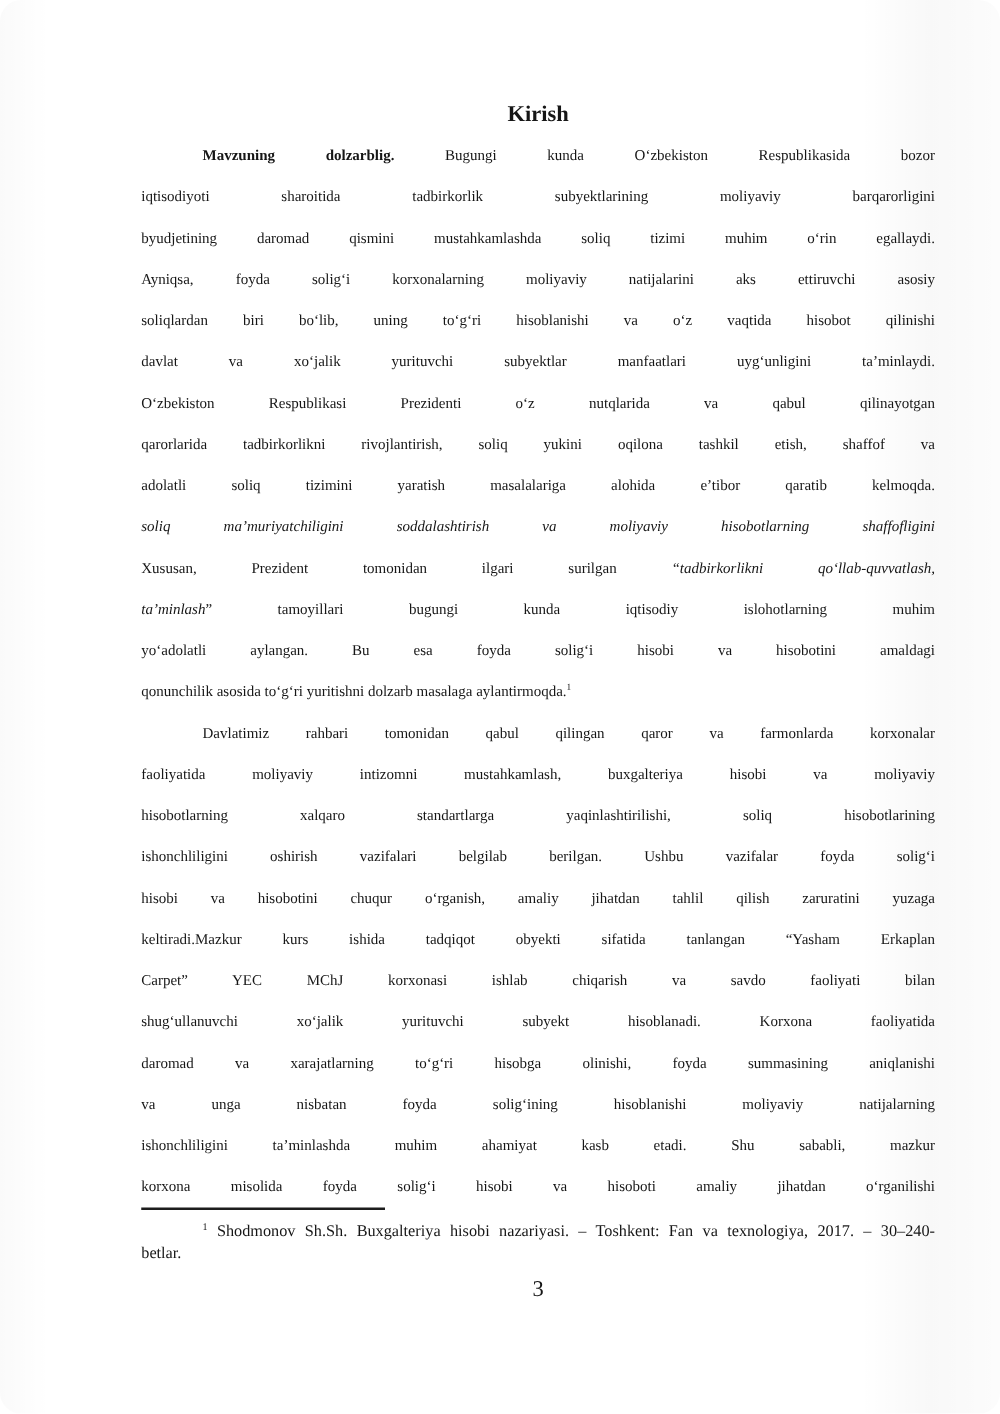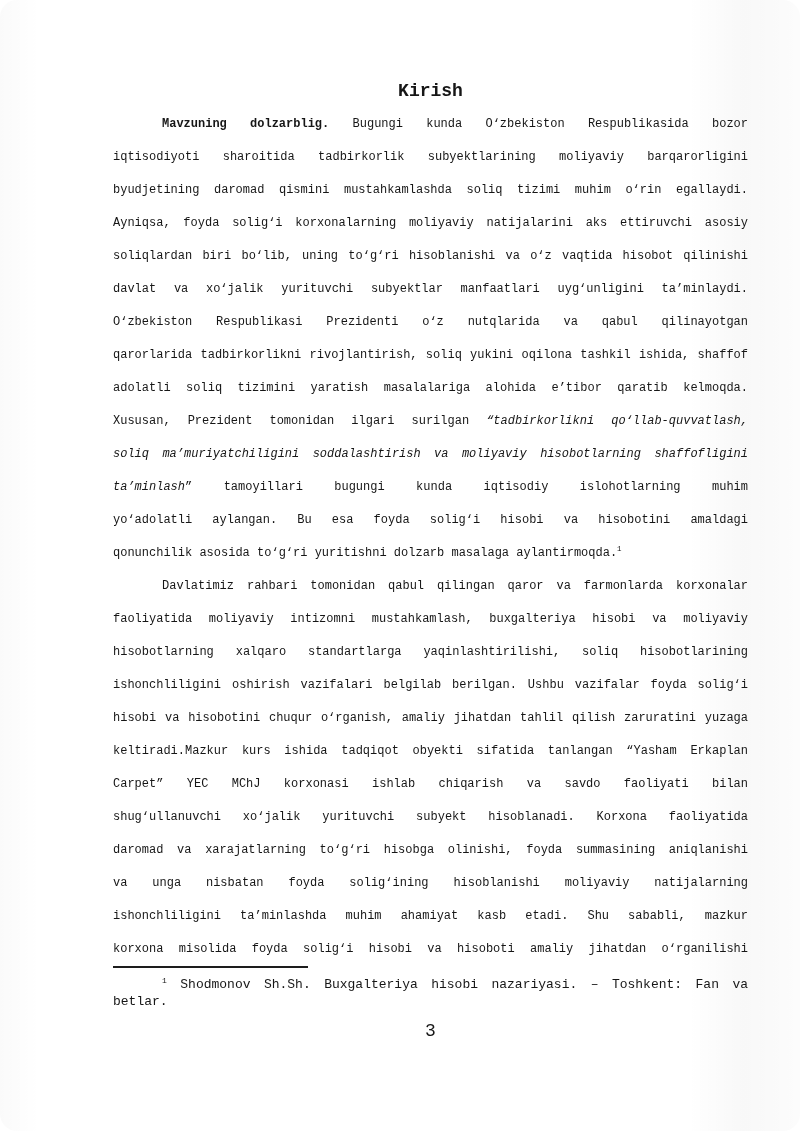"Kirish" .page { font-family: Liberation Mono, monospace -> Liberation Serif, serif }
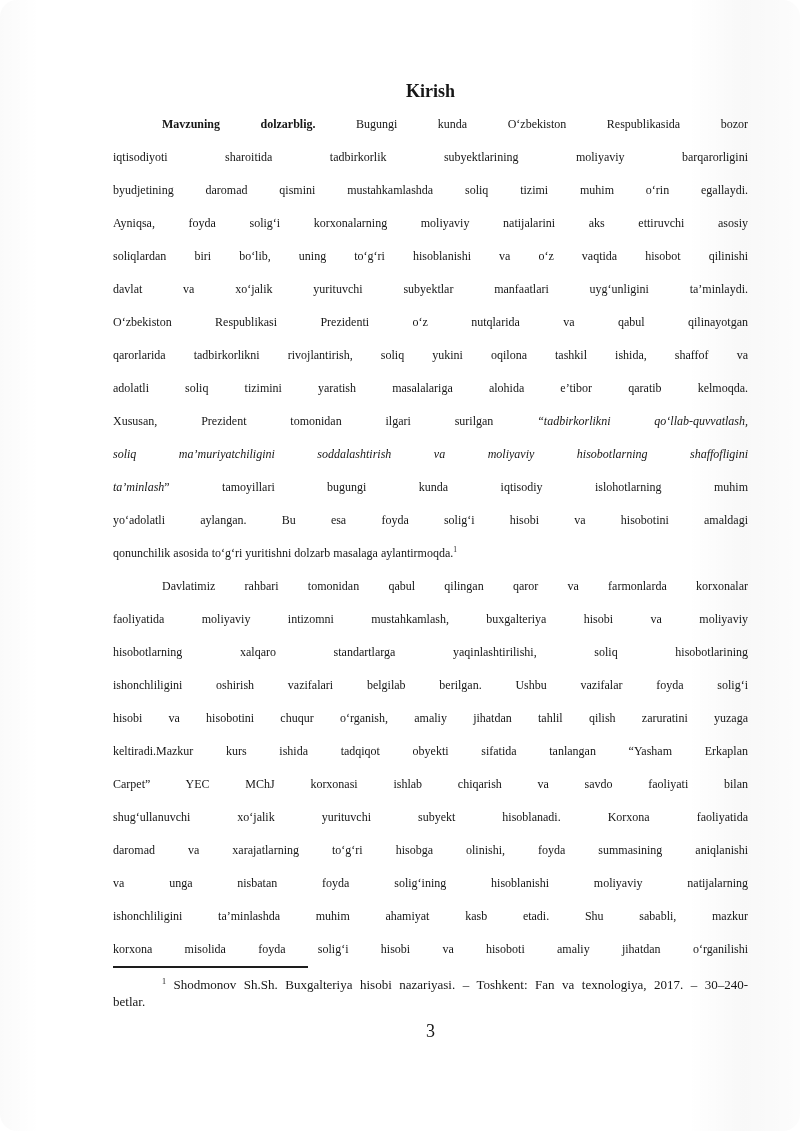"qarorlarida tadbirkorlikni" span { text: ishida -> etish }
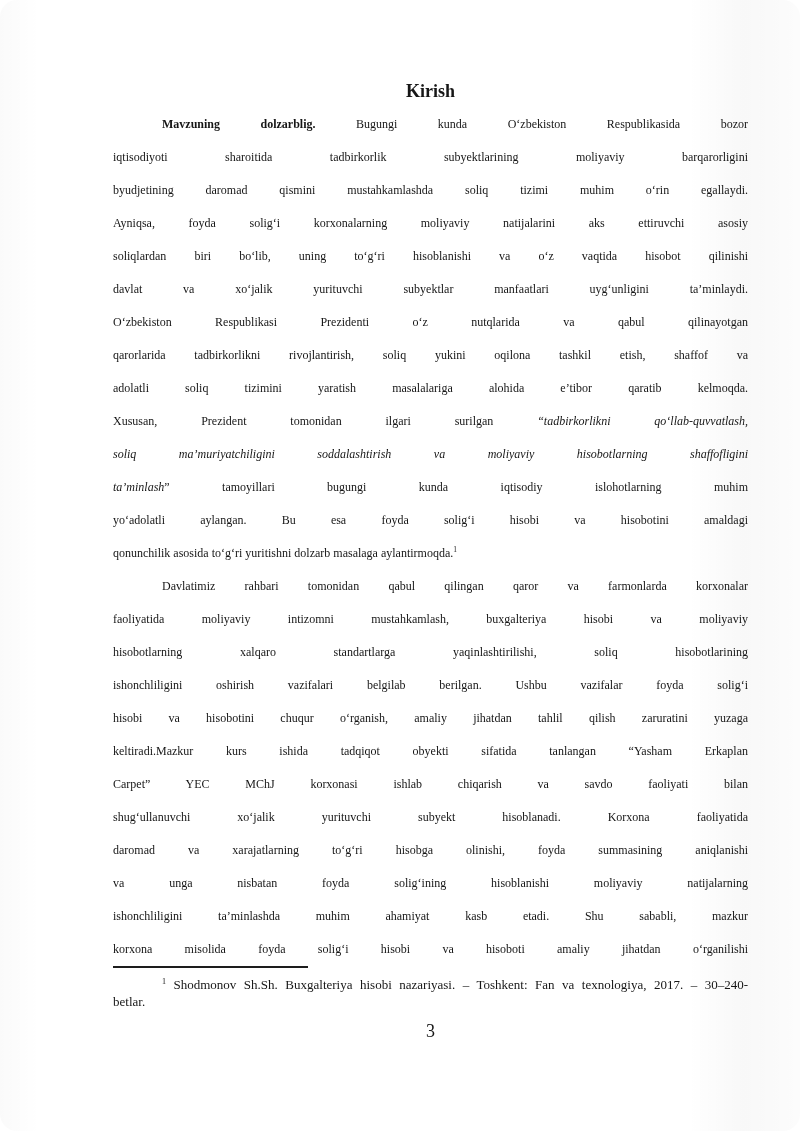"Xususan, Prezident tomonidan ilgari" div.line { order: before "soliq ma’muriyatchiligini" -> after "soliq ma’muriyatchiligini" }
